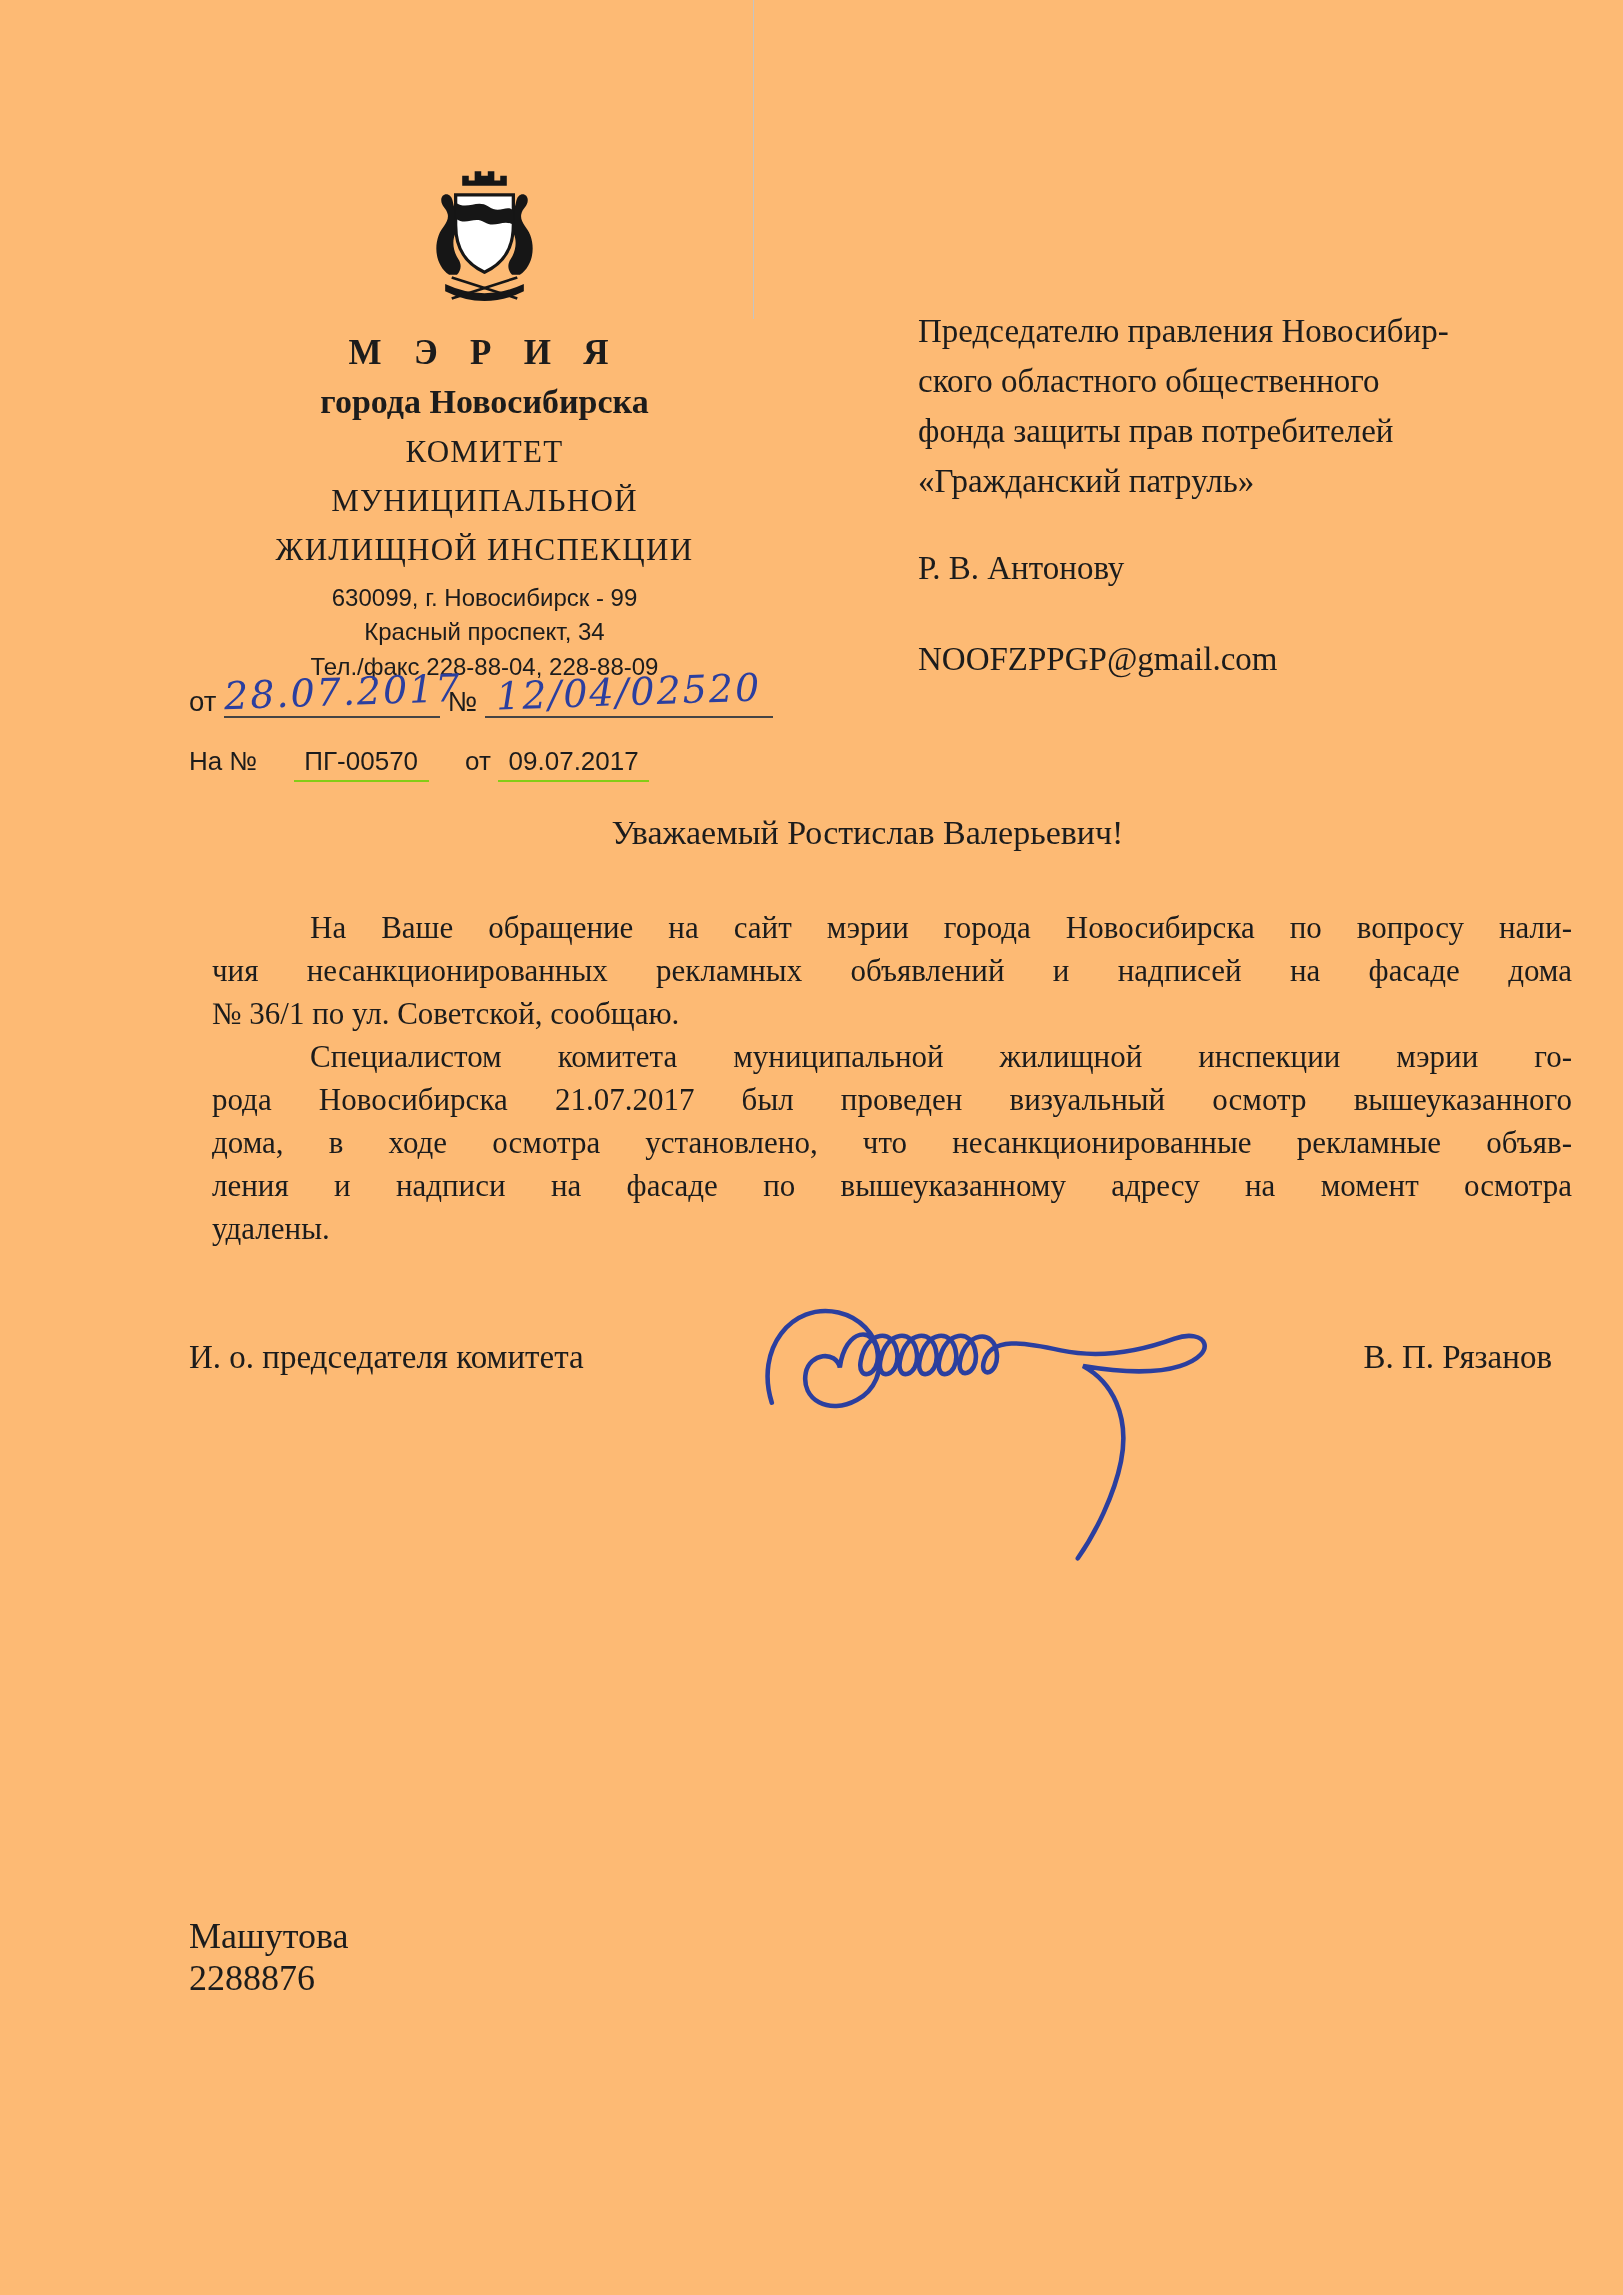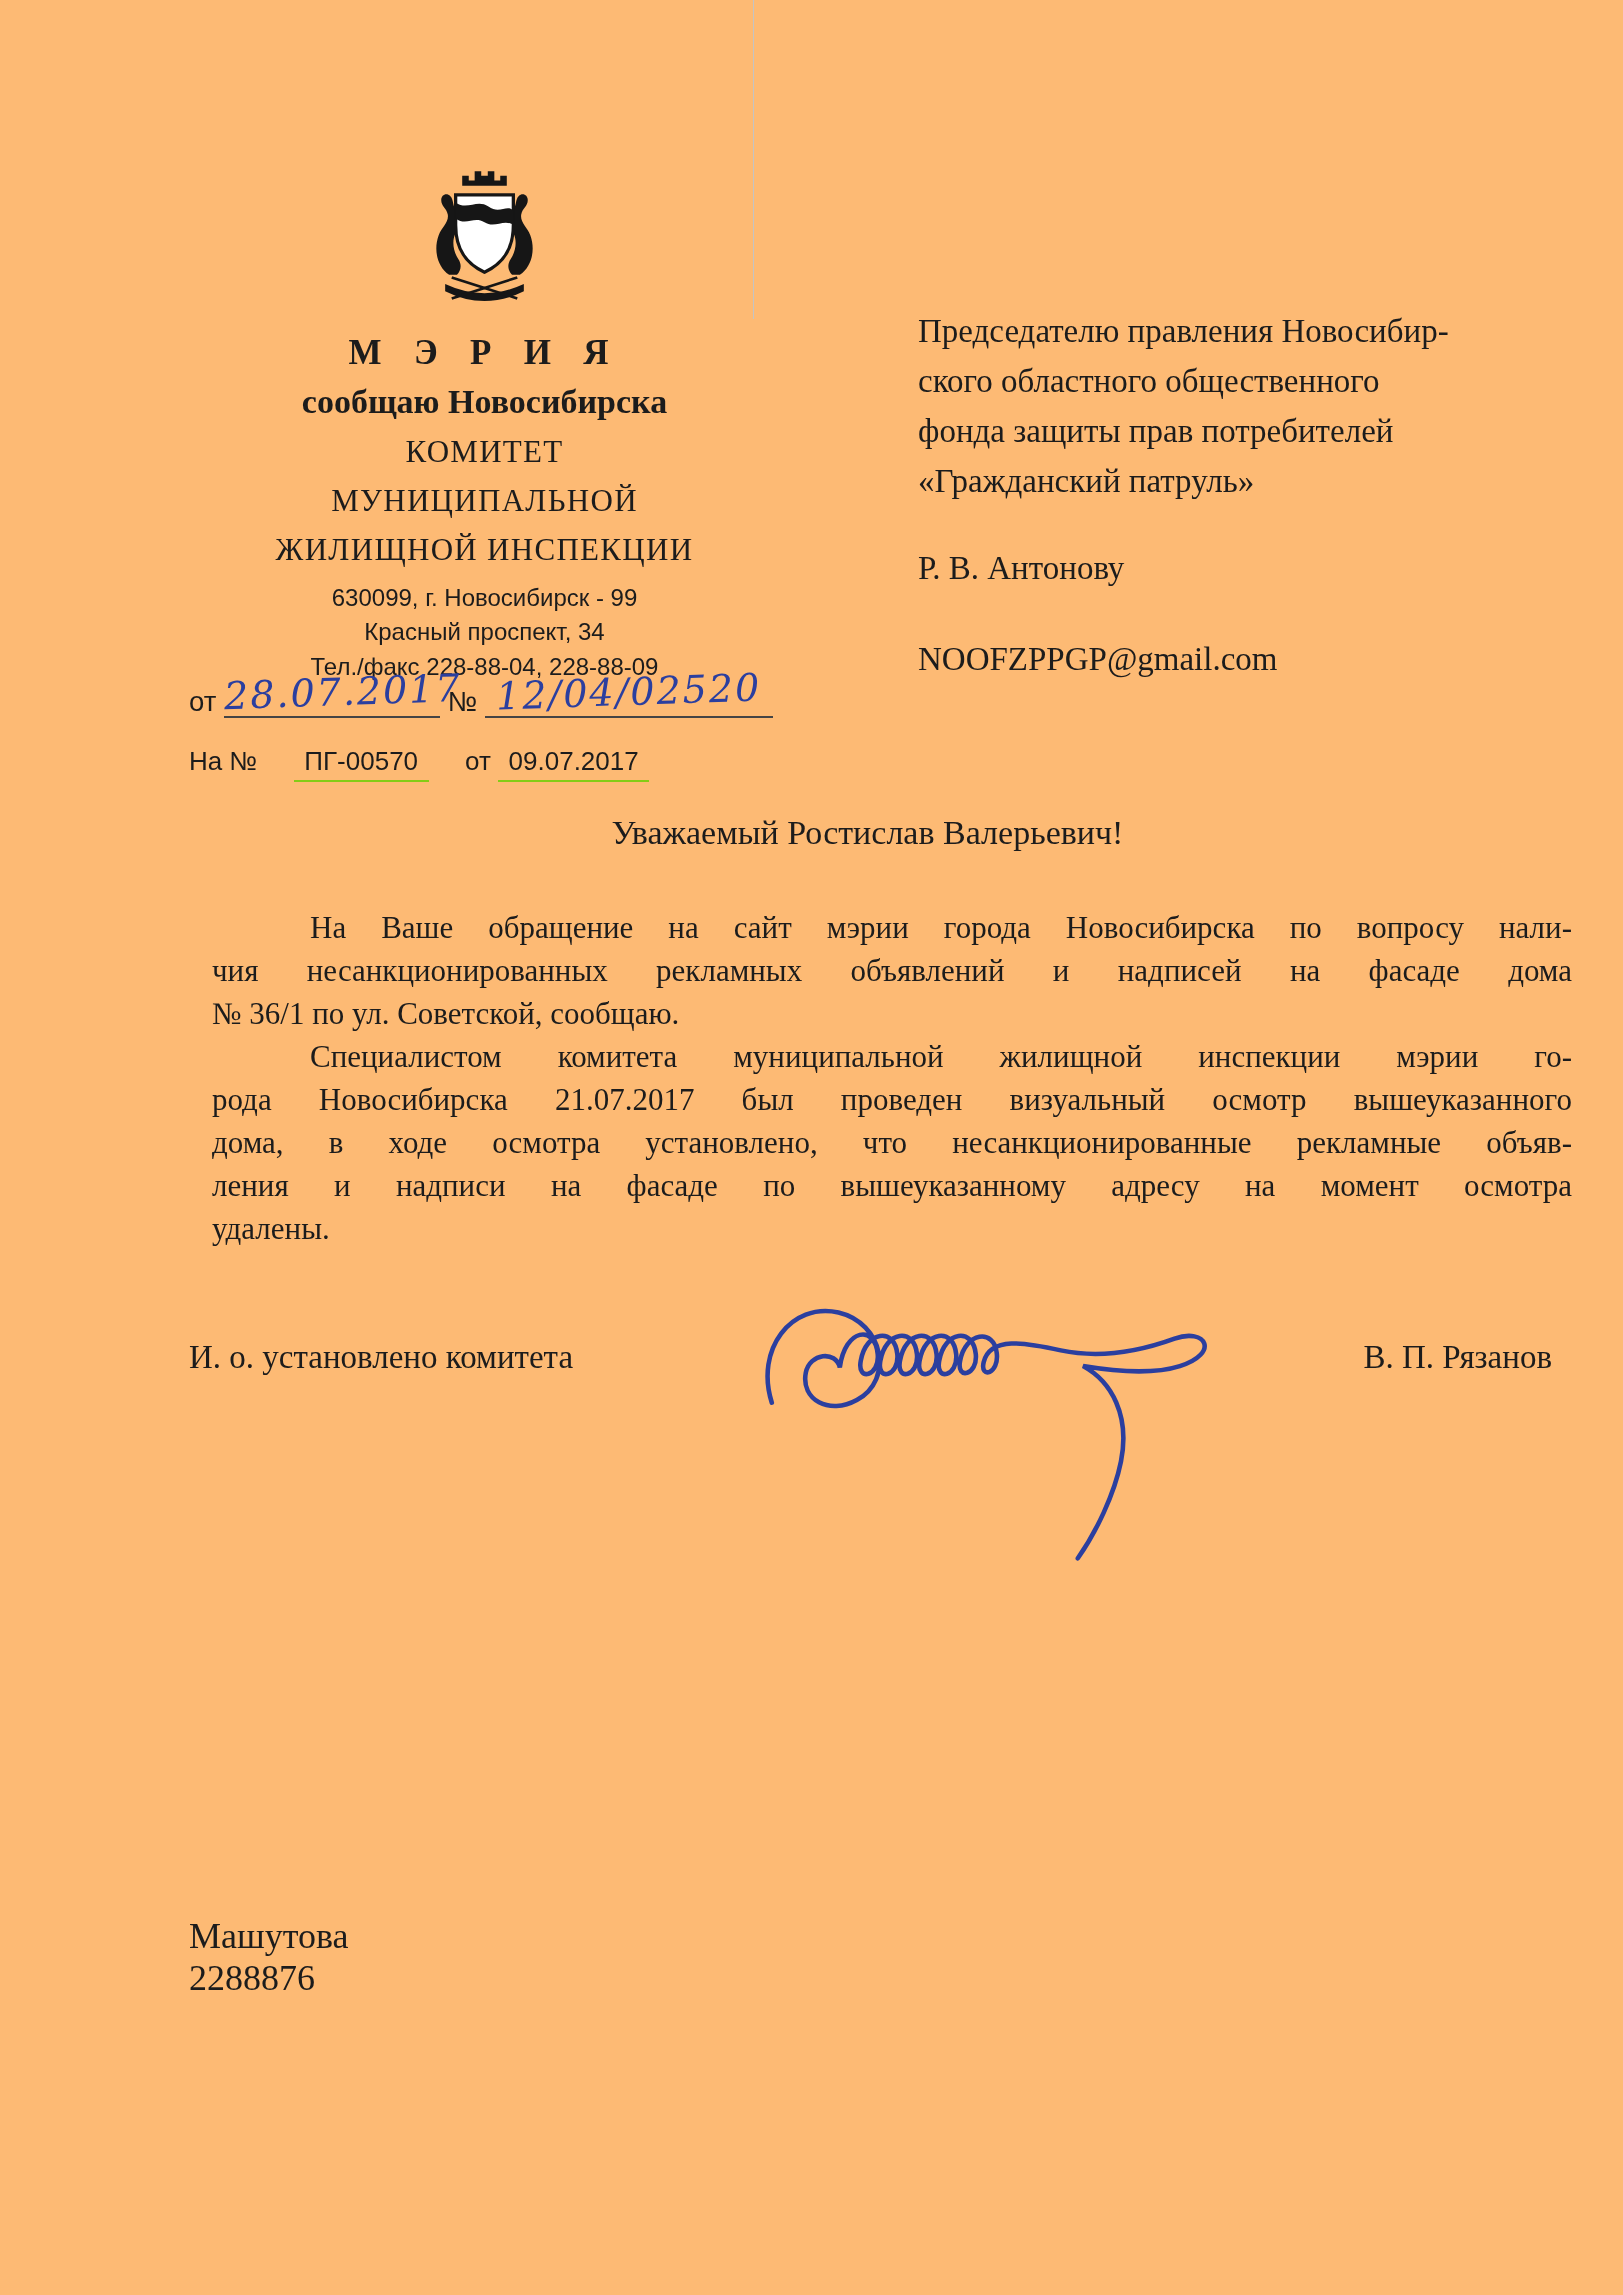"сообщаю Новосибирска" div.org2 { text: сообщаю -> города }
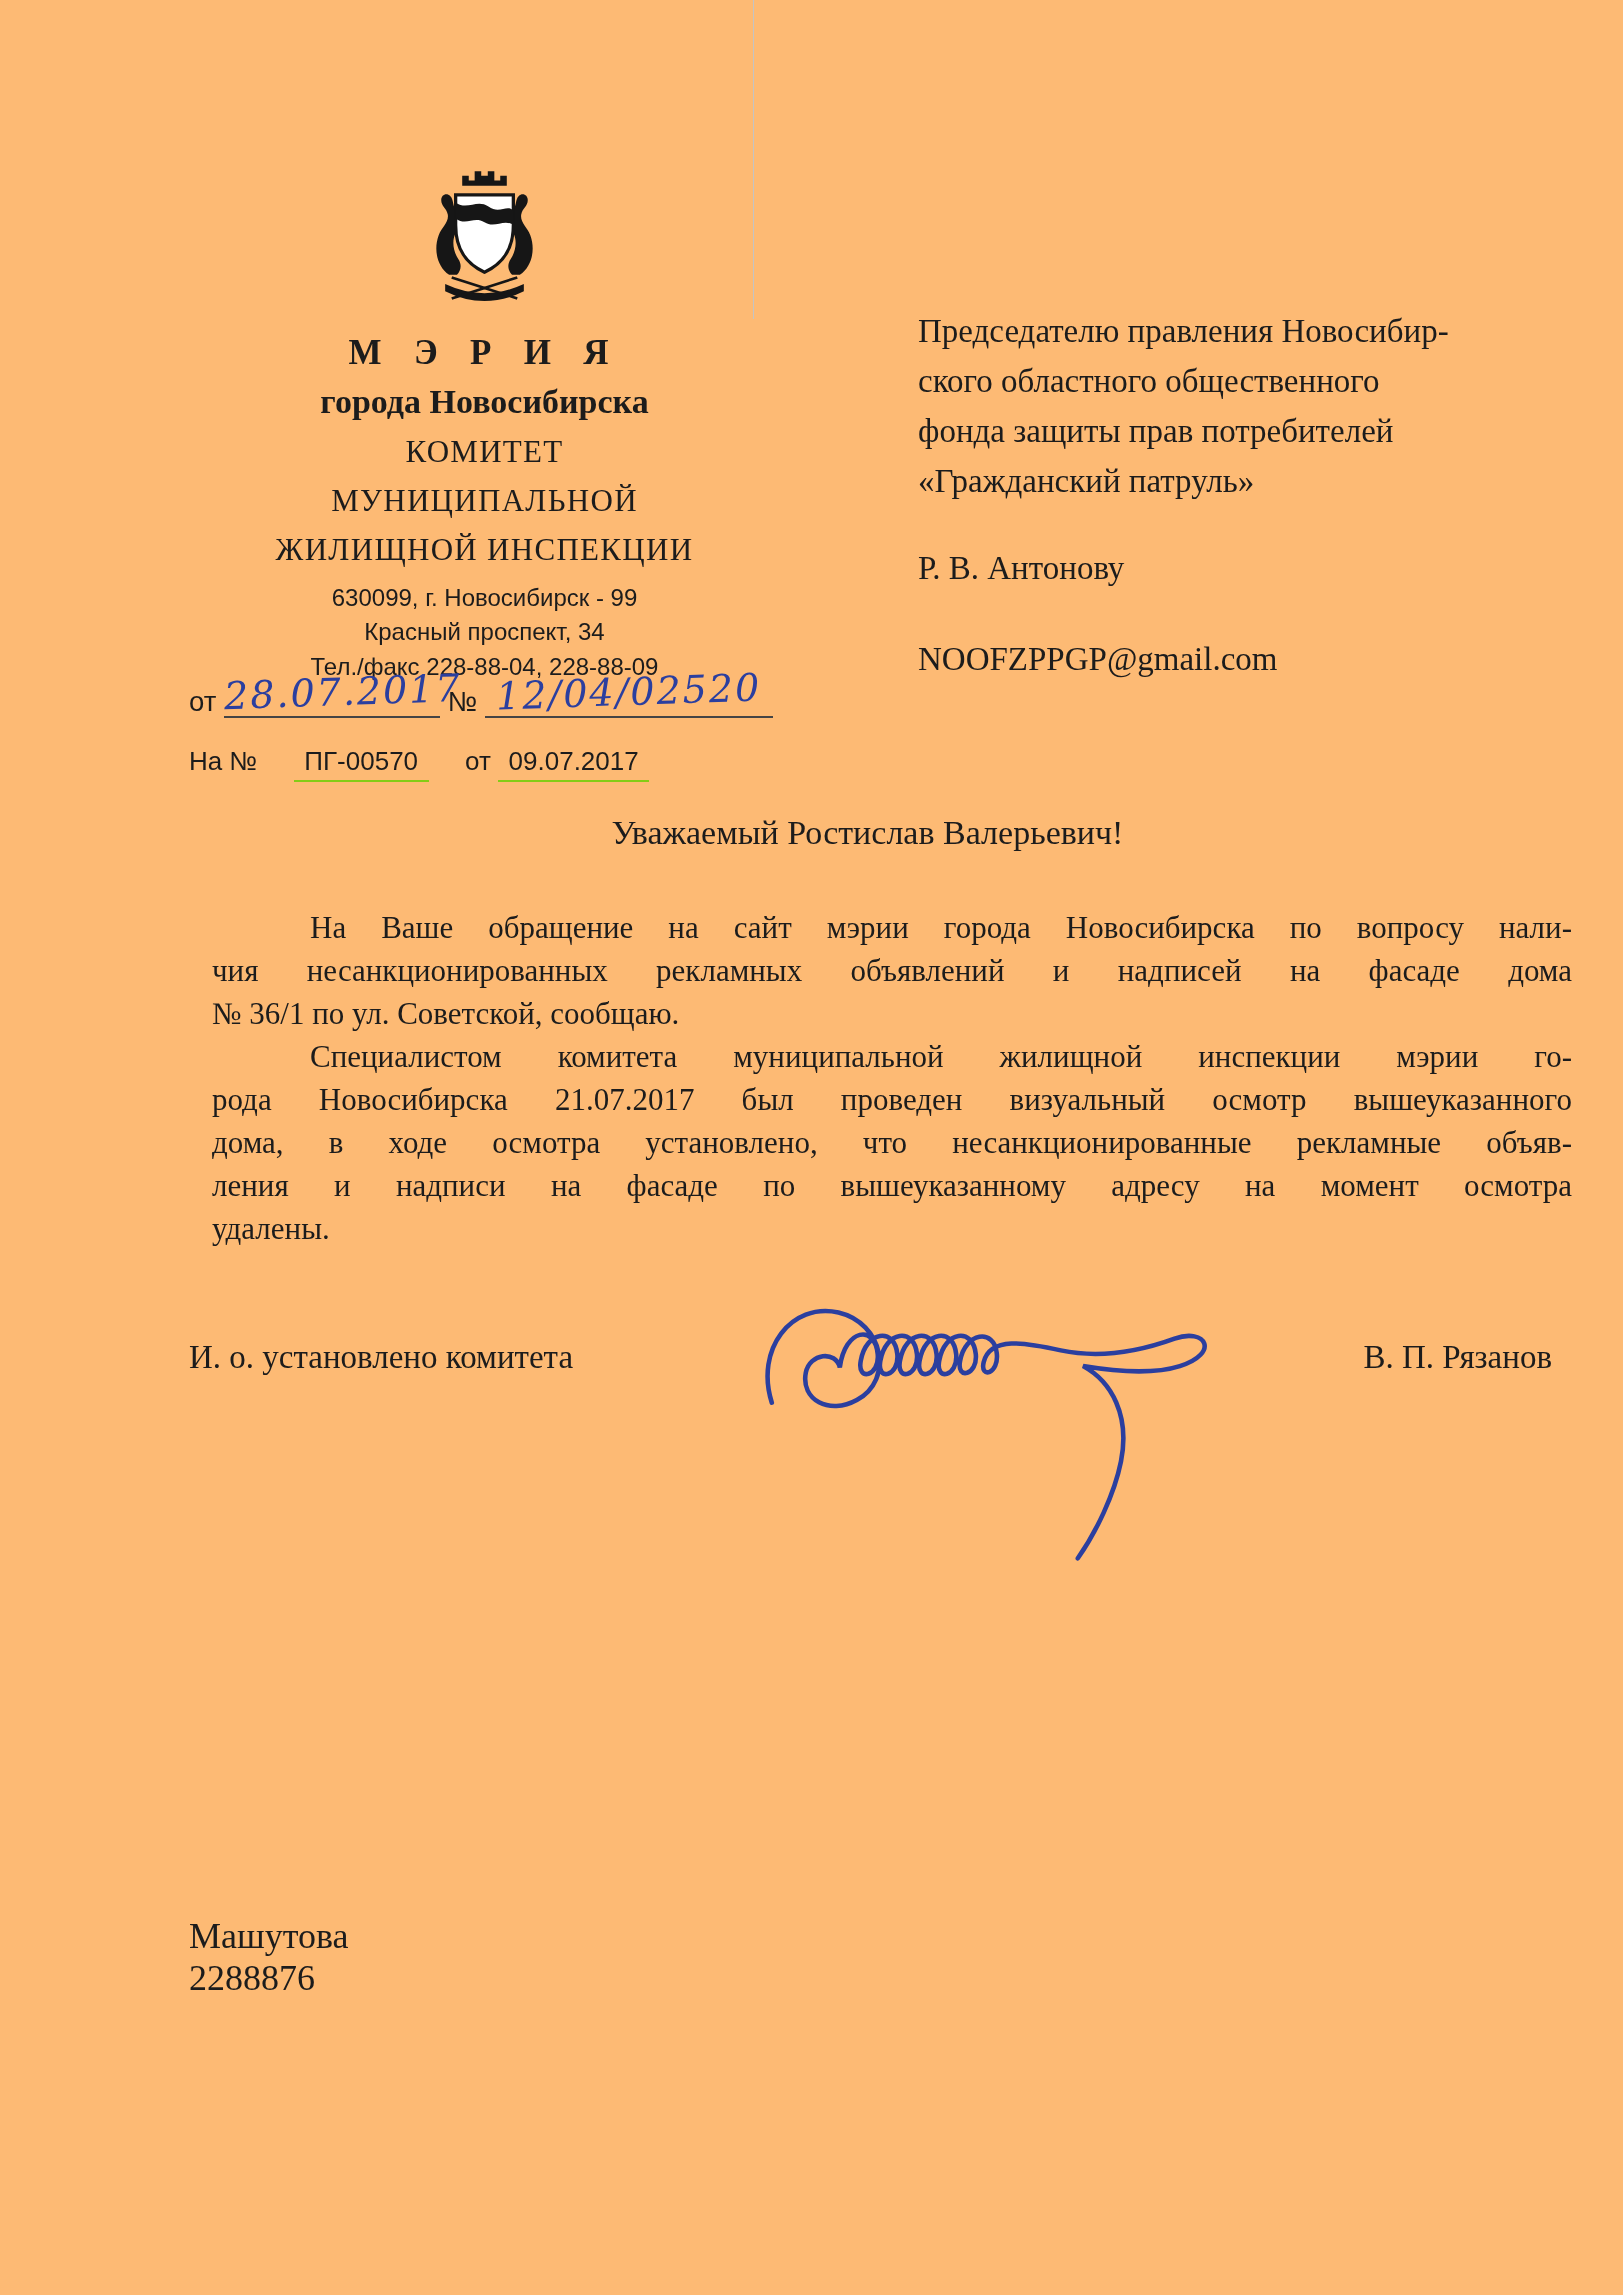"И. о. установлено комитета" div.sig-pos { text: установлено -> председателя }
